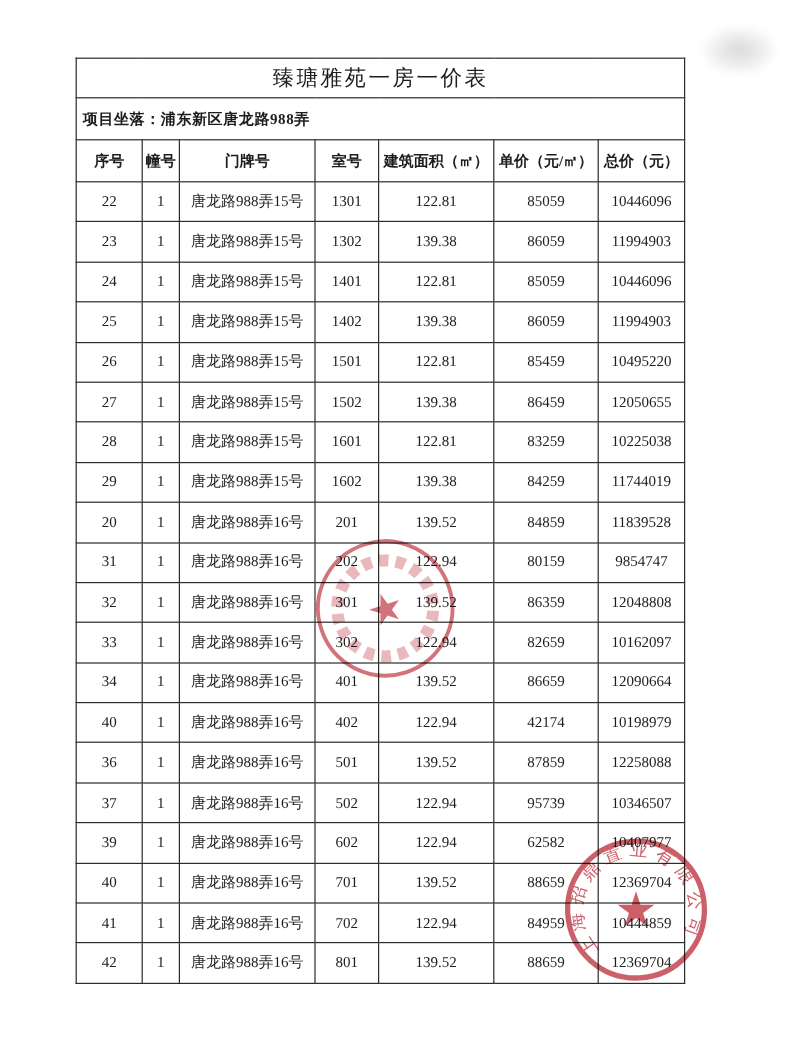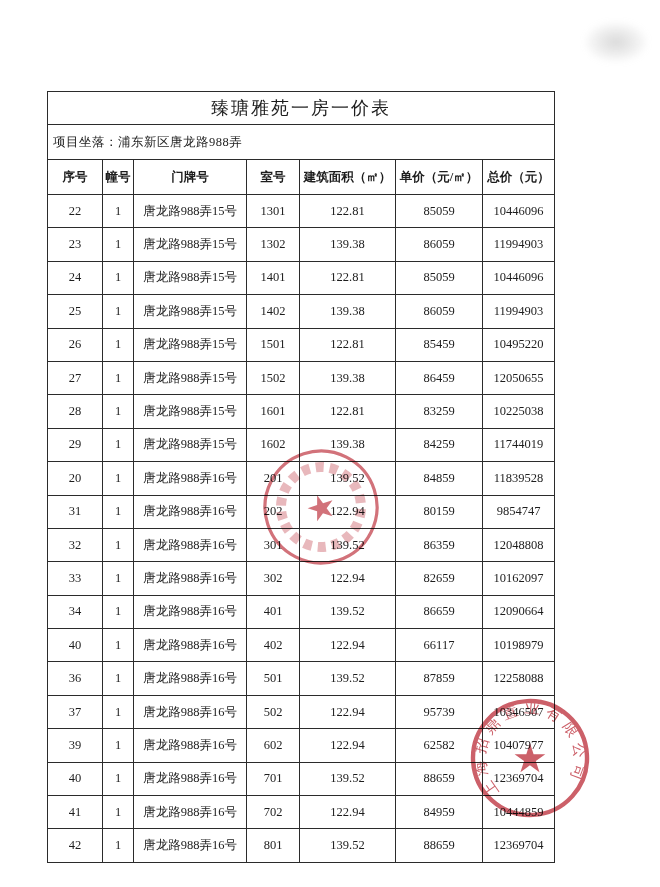"臻瑭雅苑一房一价表" table.price-table { left: 47px -> 63px; margin-top: 43px -> none }
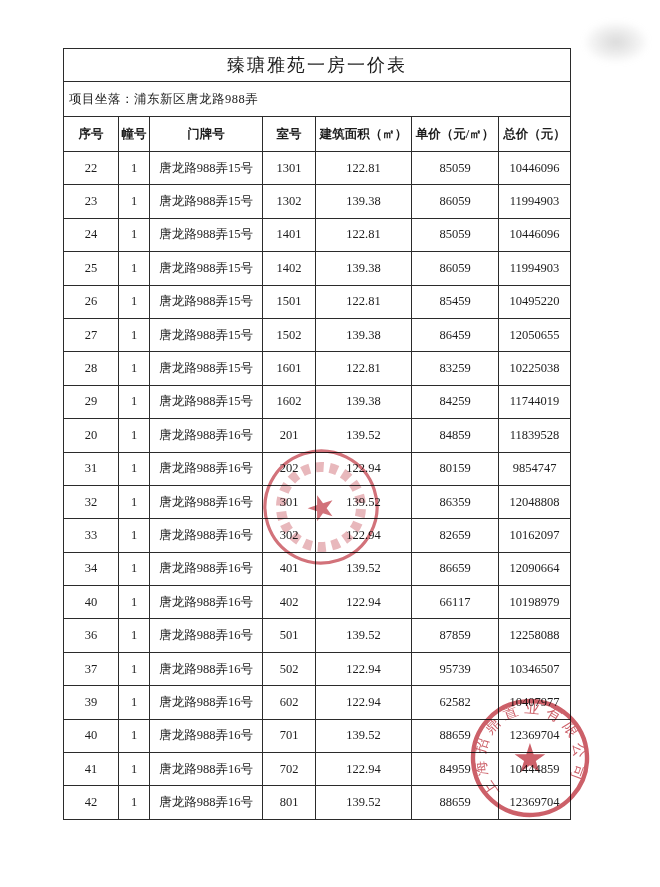"项目坐落：浦东新区唐龙路988弄" tr.loc-row th { font-weight: normal -> bold }
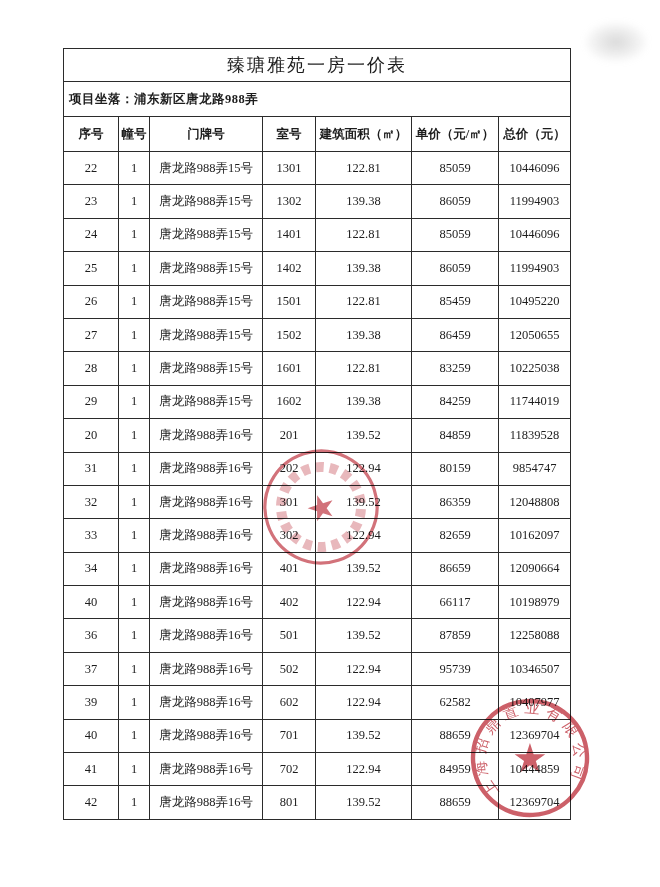"66117" td { text: 66117 -> 42174 }
